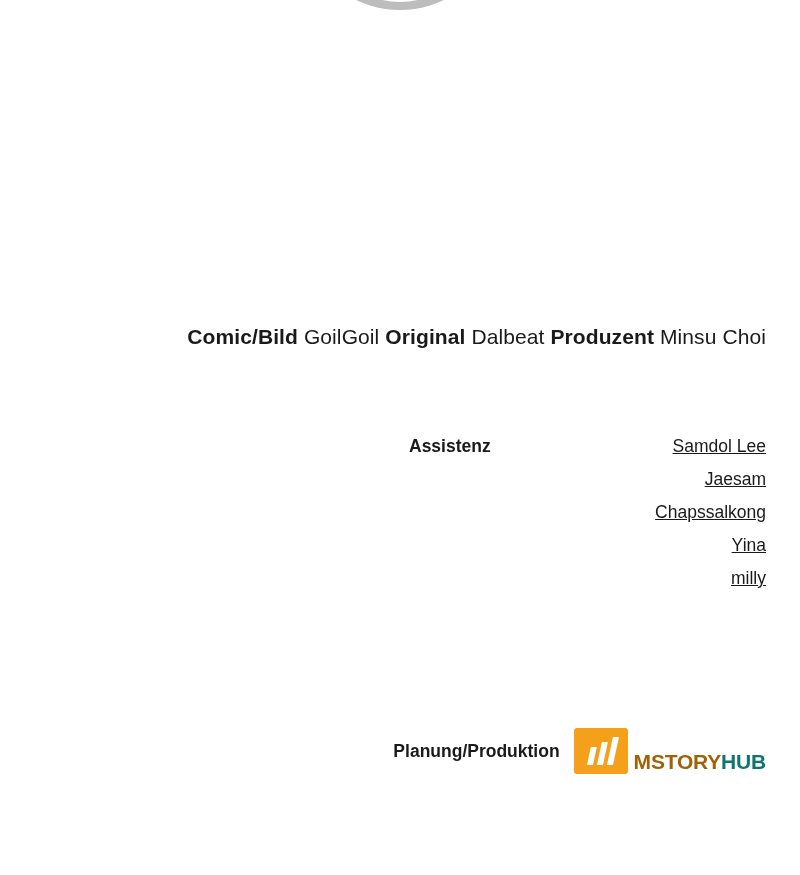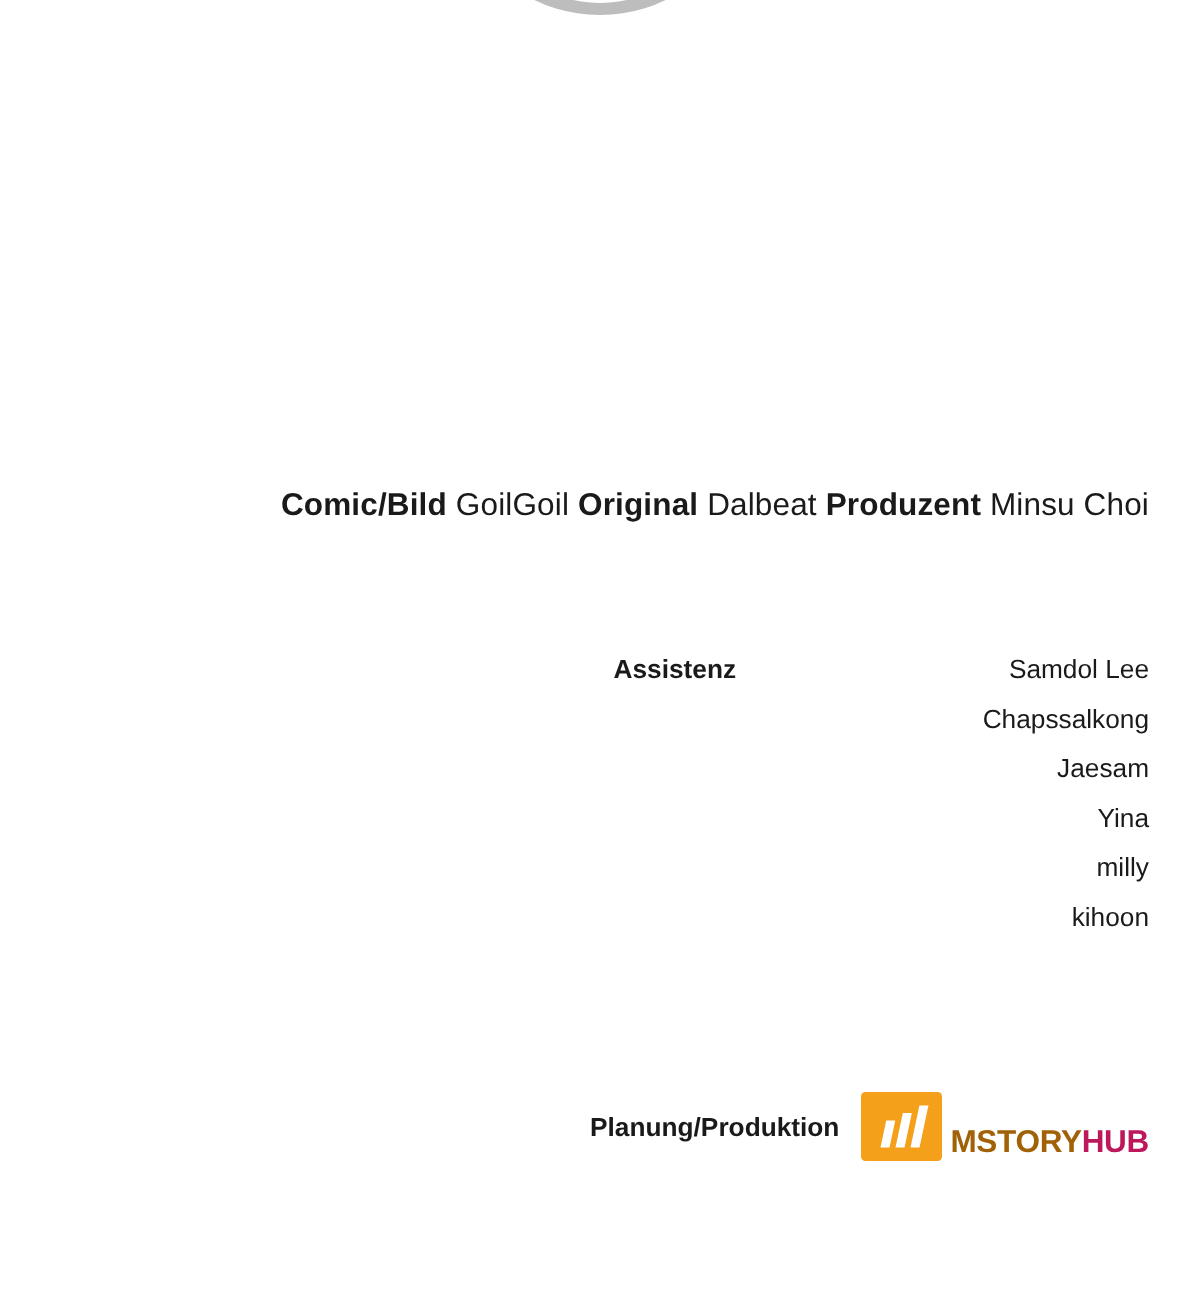"Samdol Lee" .assist-names { text-decoration: none -> underline }
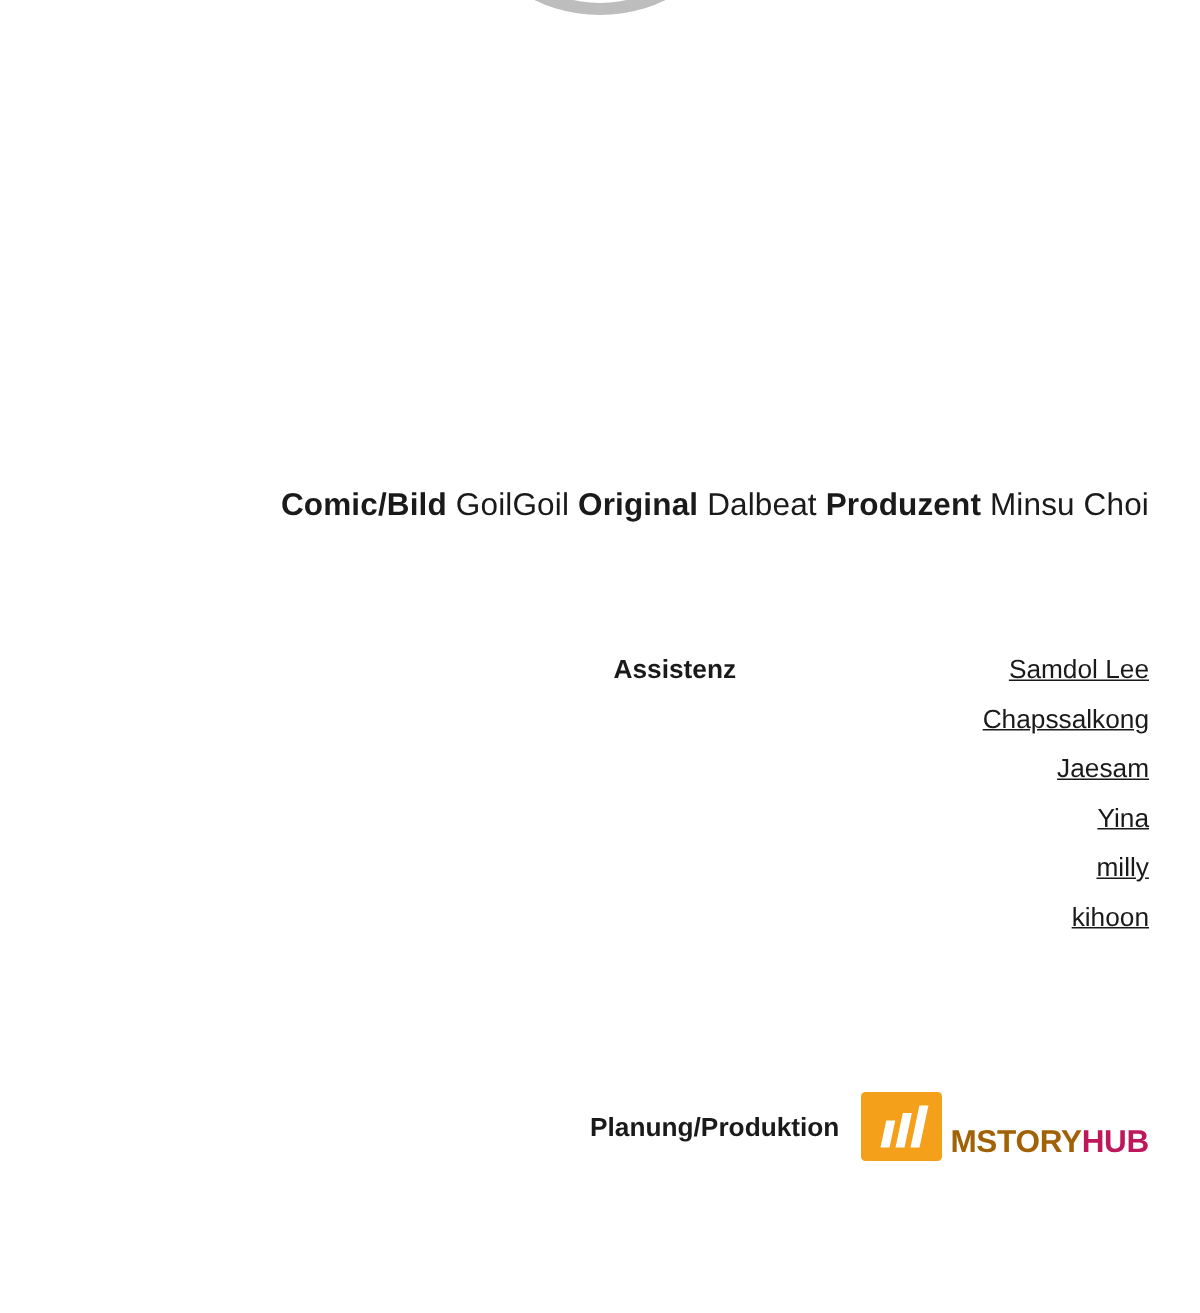"Chapssalkong" div { order: before "Jaesam" -> after "Jaesam" }
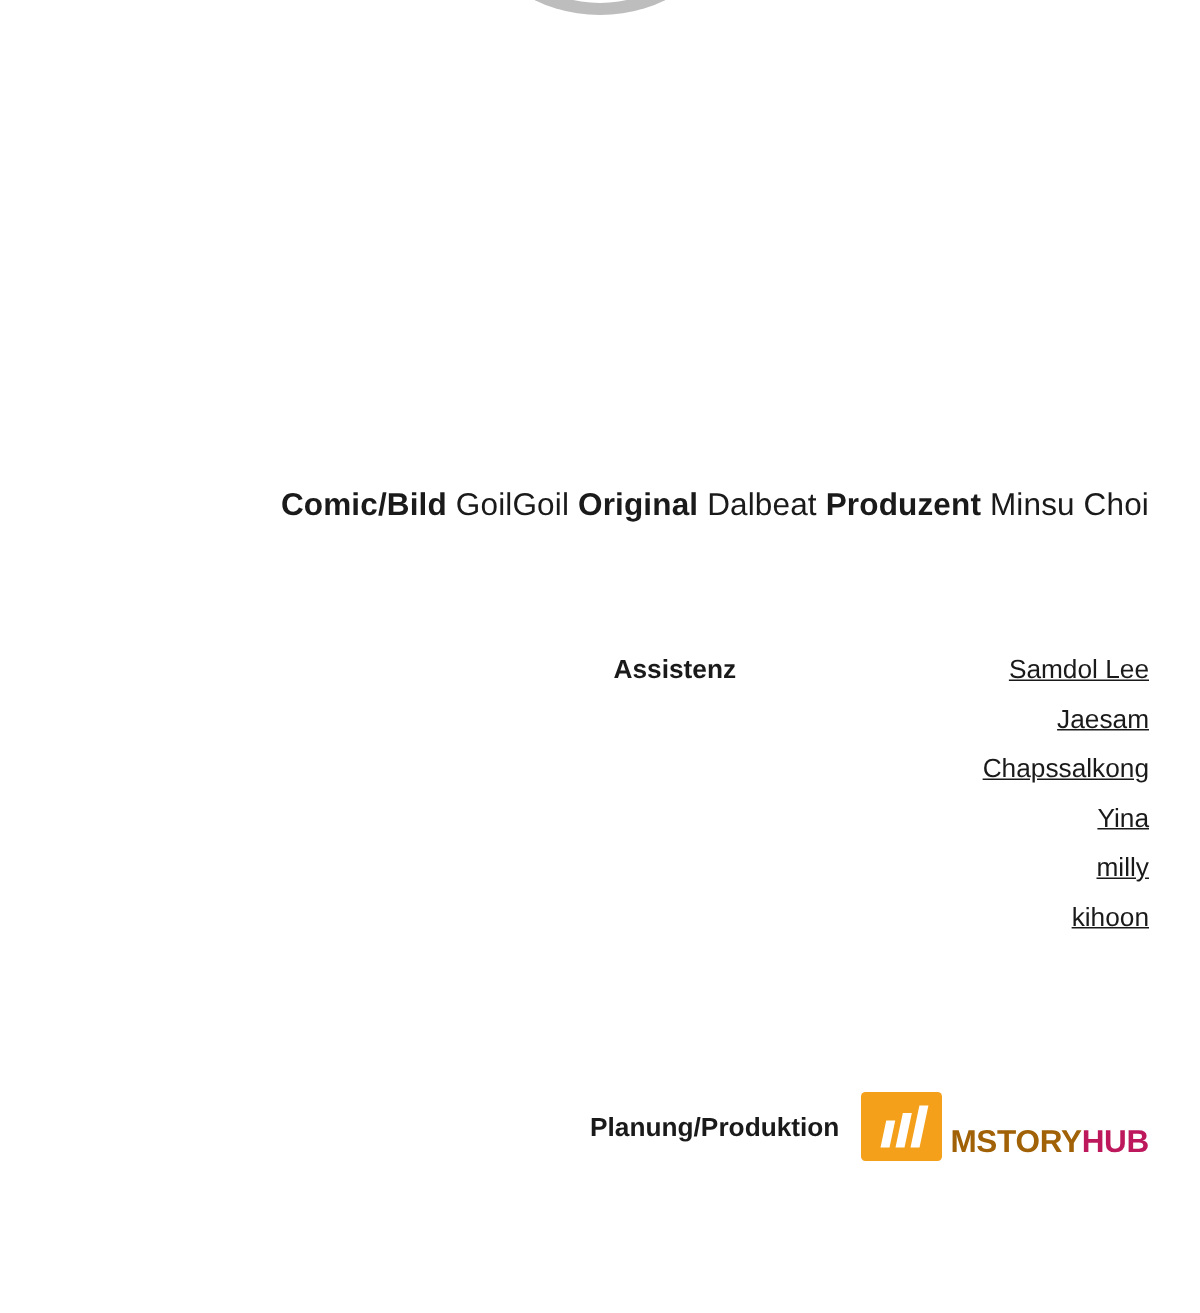"kihoon" div { html: <div>kihoon</div> -> none }
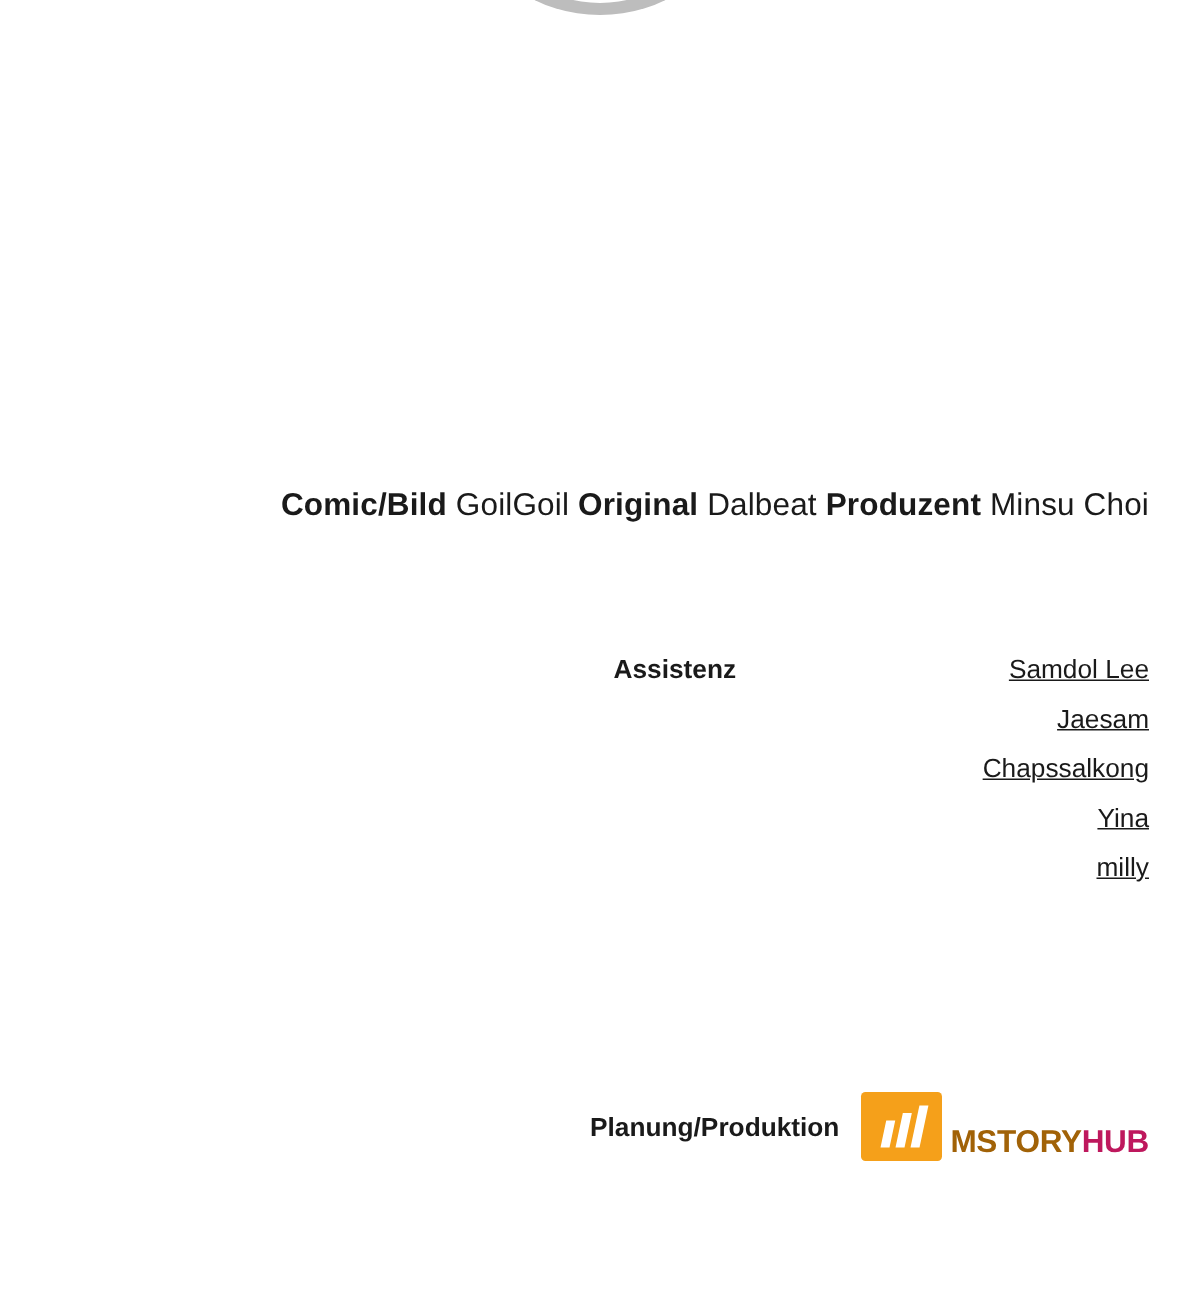"HUB" .logo-text .hub { color: #be185d -> #0f766e }
